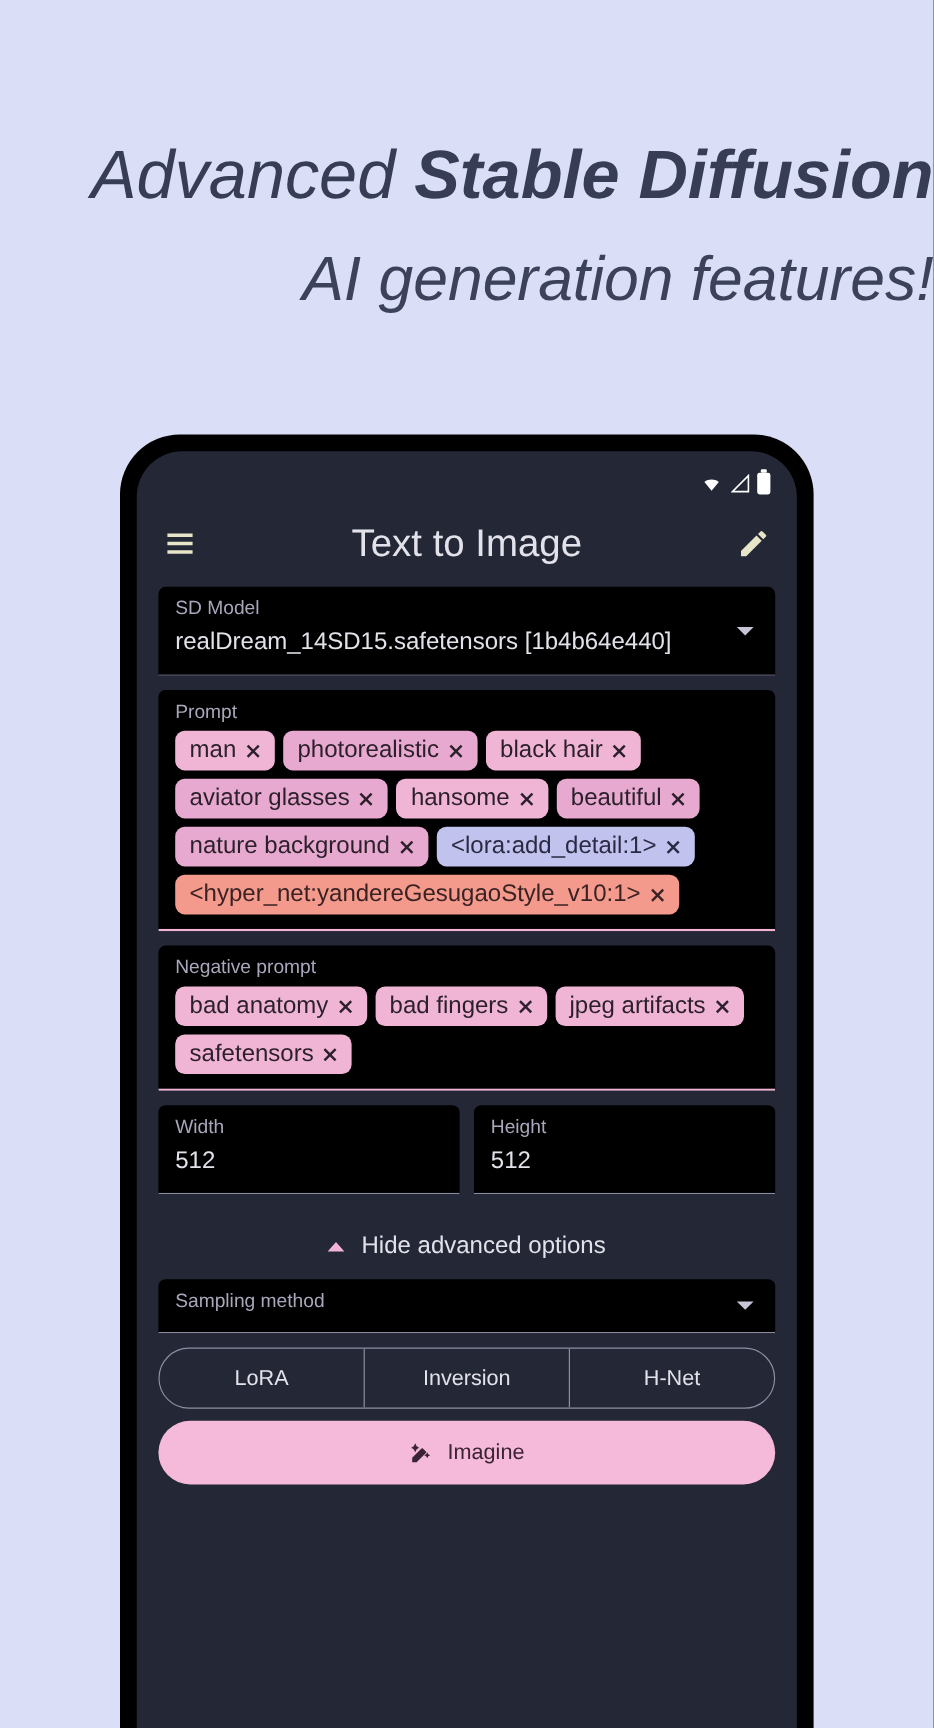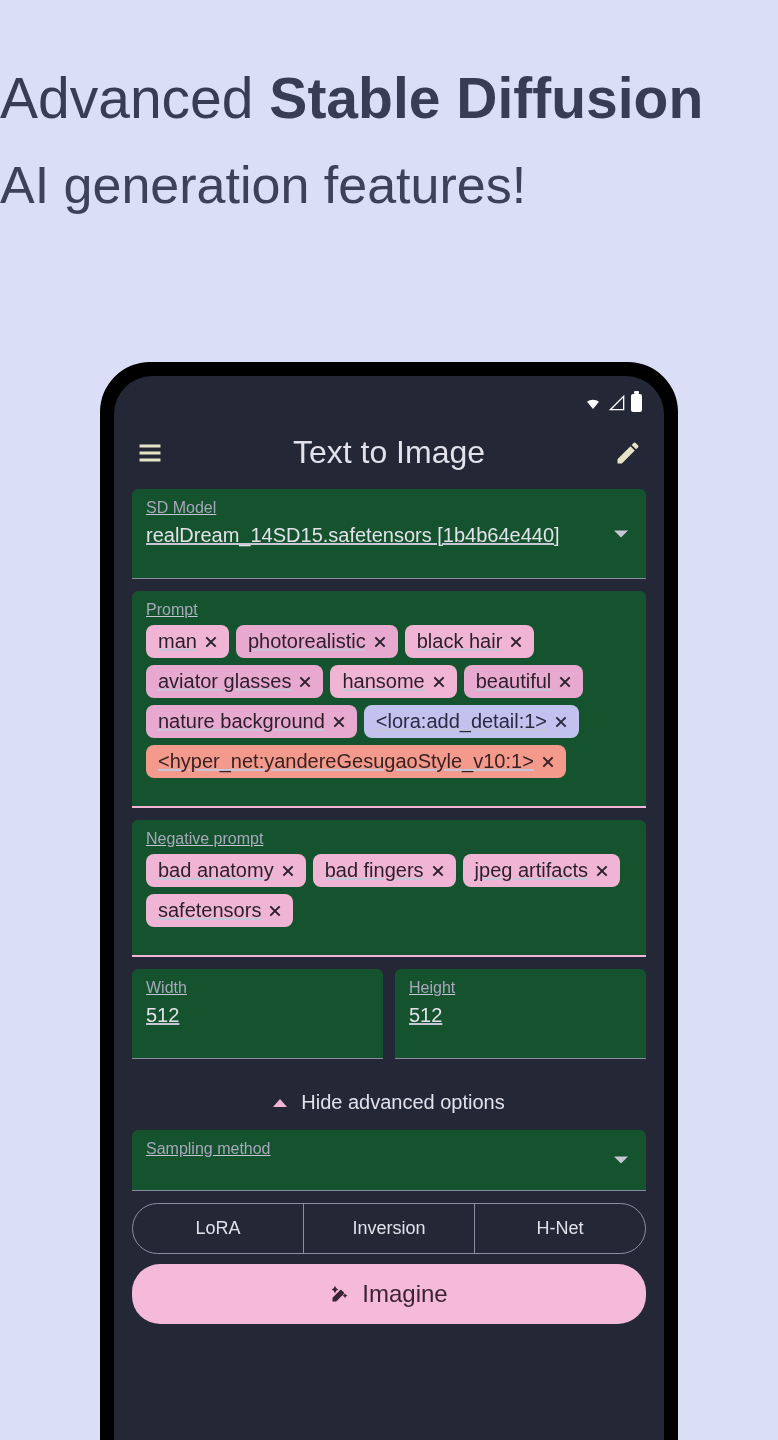"Advanced Stable Diffusion" .headline { font-style: none -> italic; padding-top: 67px -> 115px; text-align: left -> right }
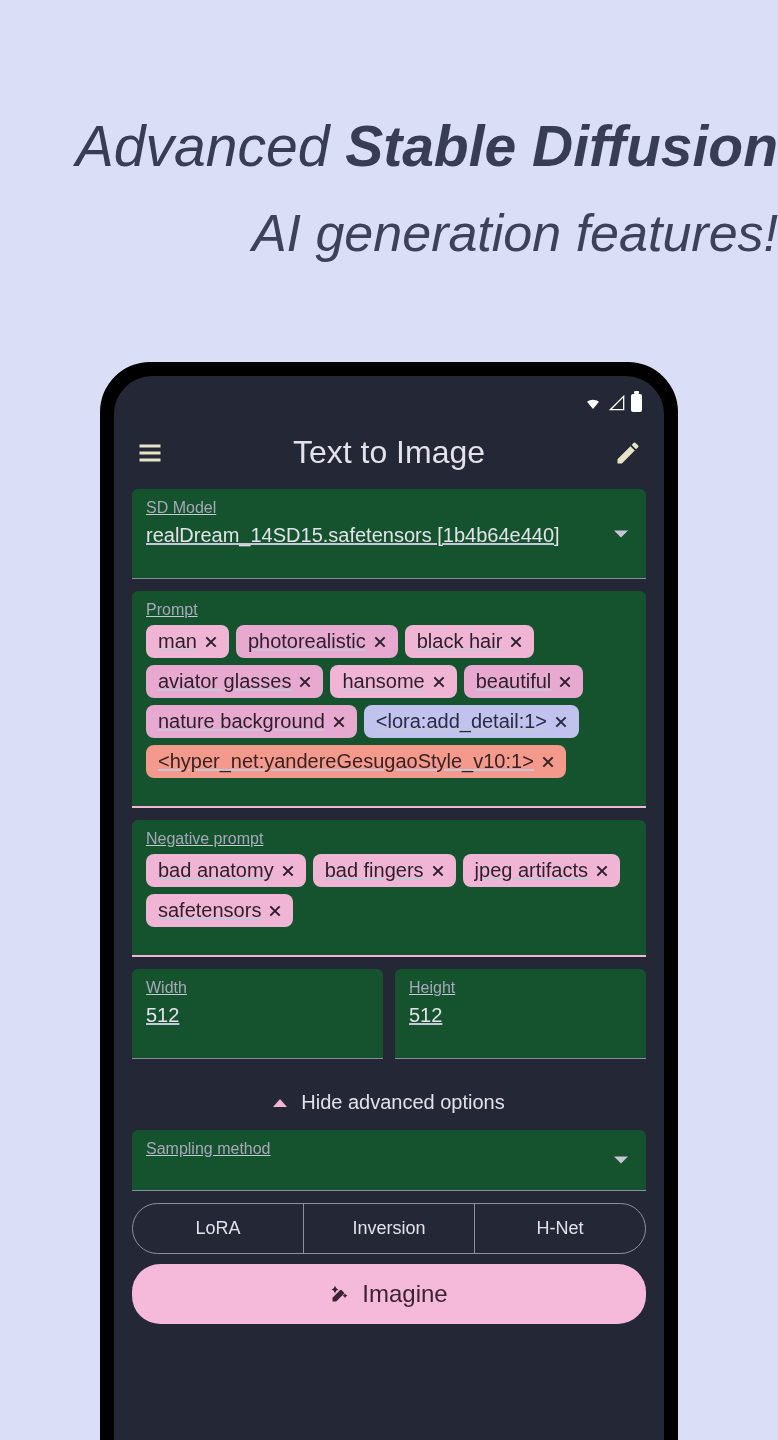"SD Model" .field { background: #14532d -> #000000; padding: 10px 14px 28px -> 10px 14px 12px; text-decoration: underline -> none }
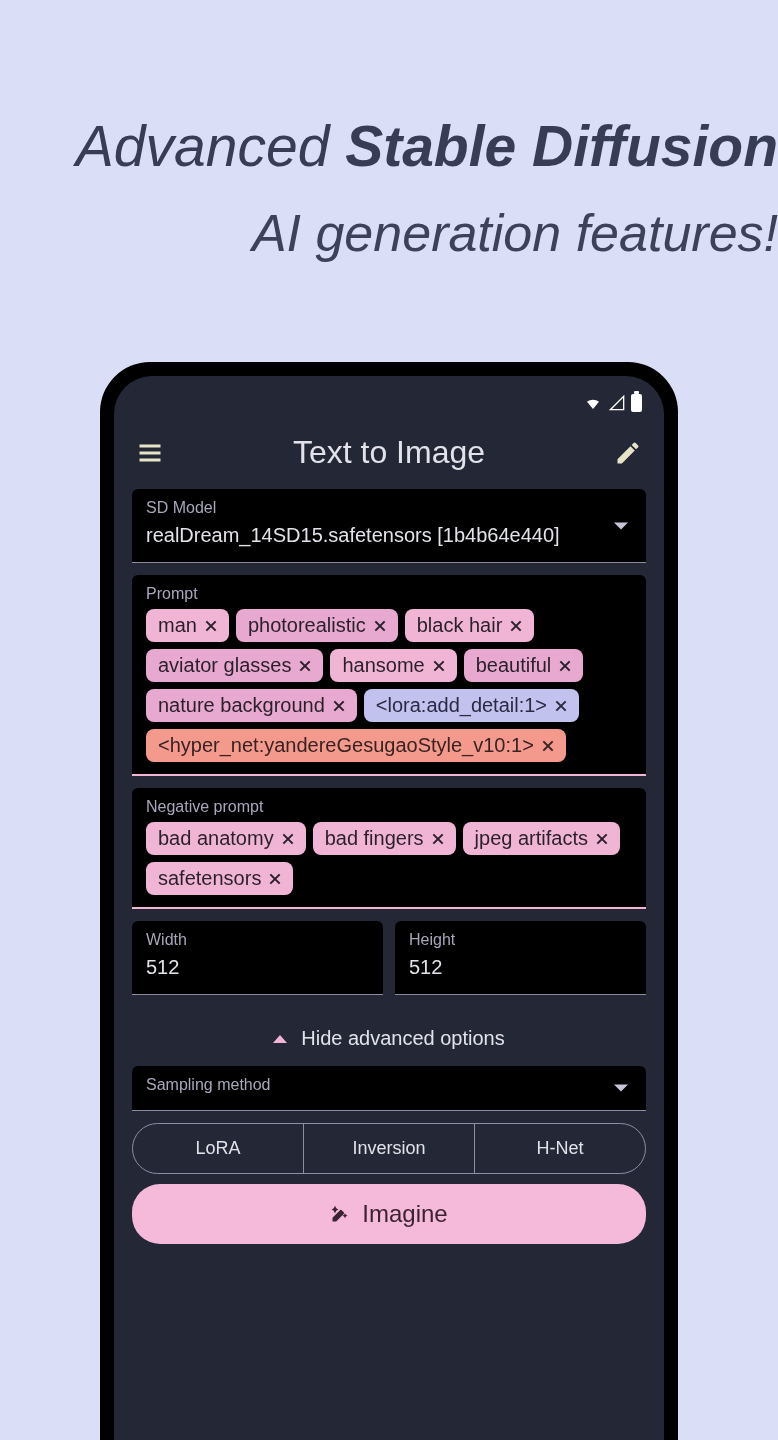"Imagine" .imagine-btn { font-size: 24px -> 18px }
